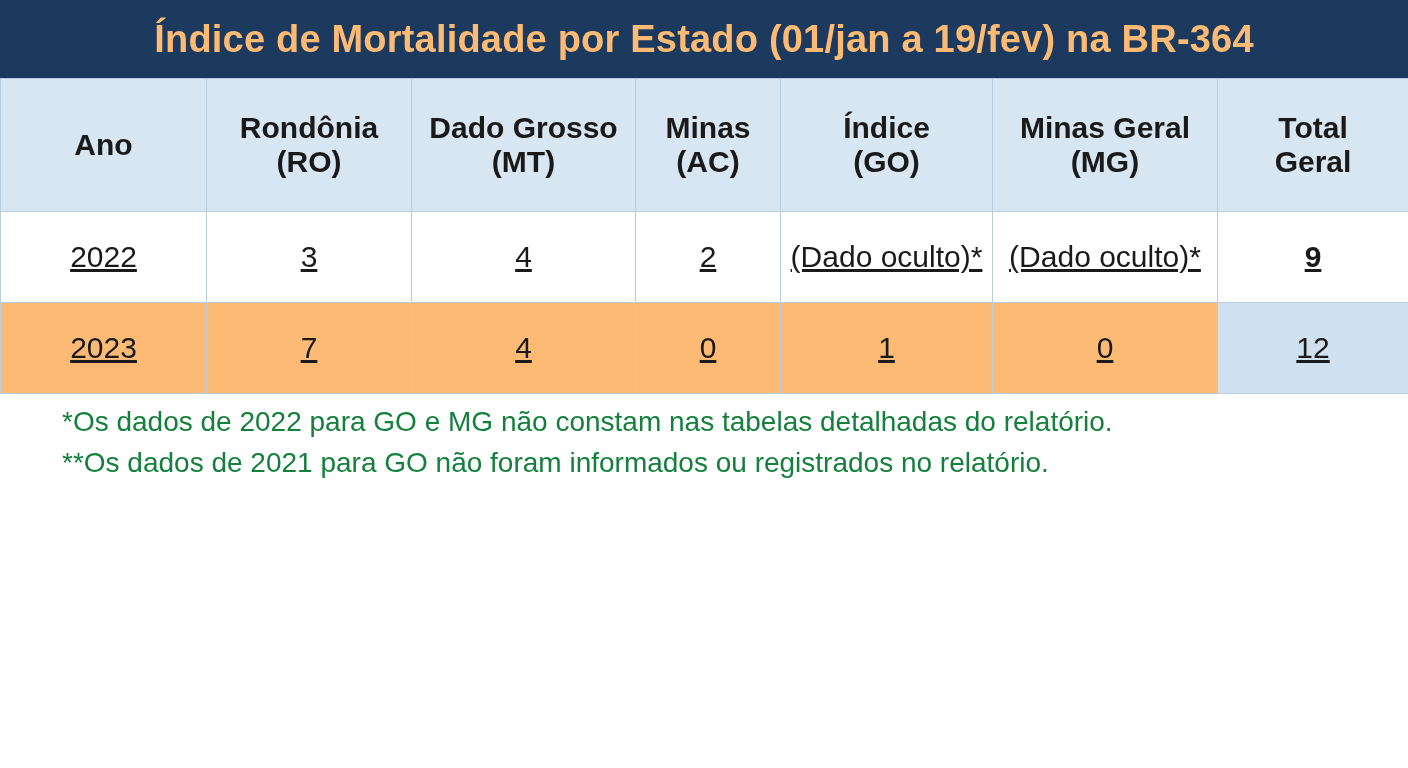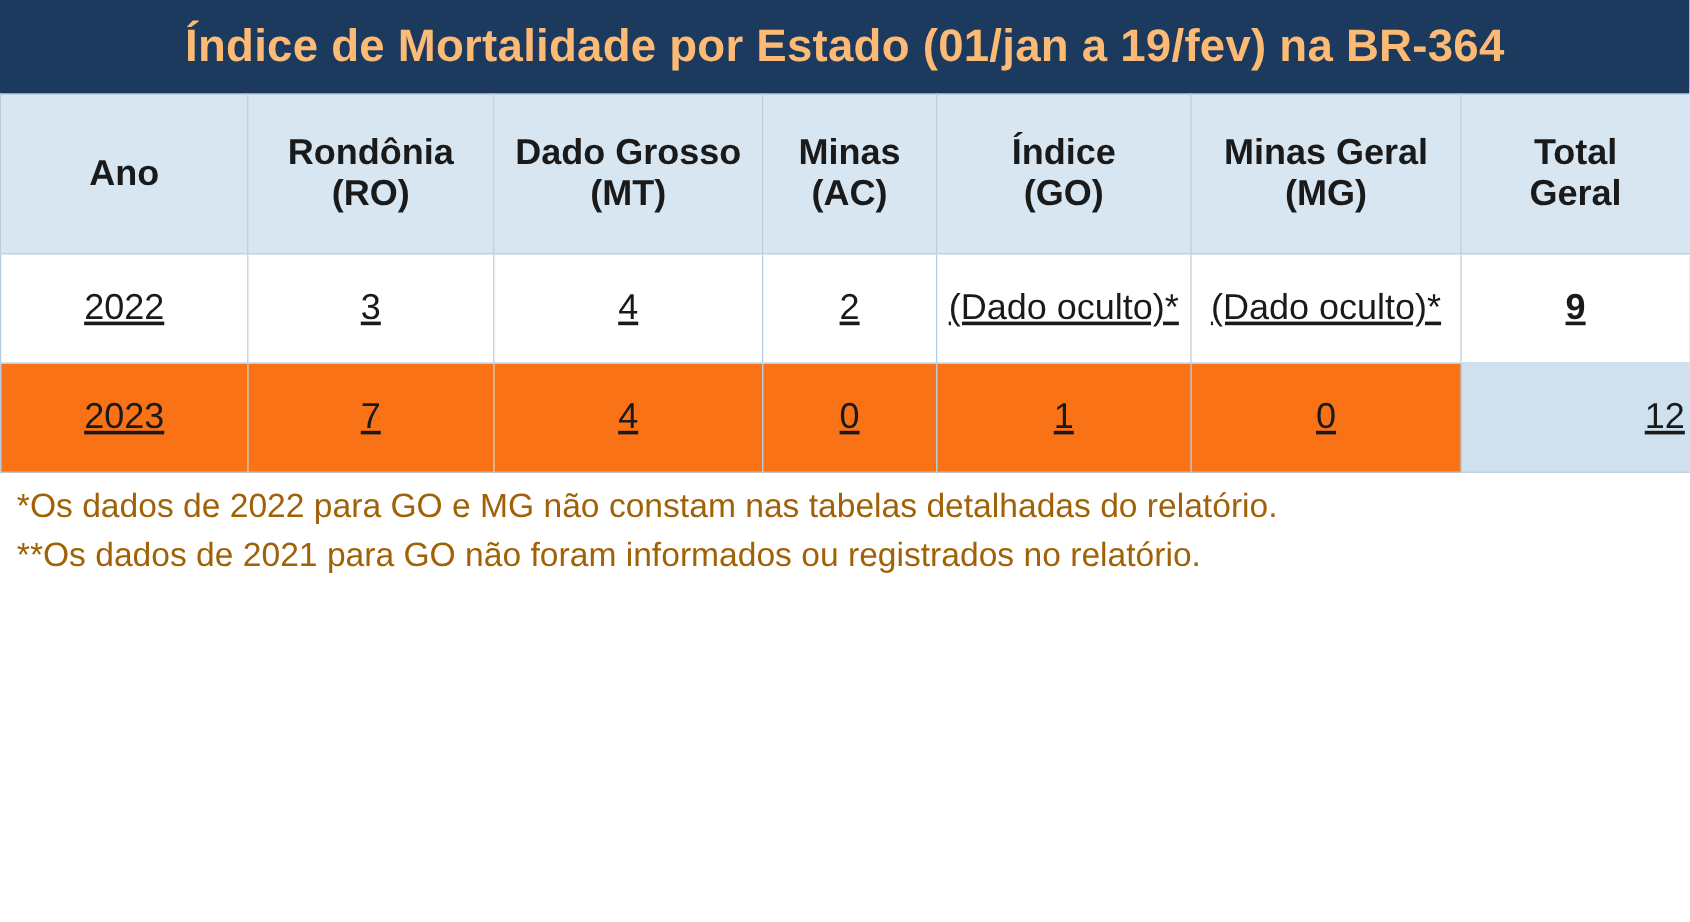"2023" tbody tr.row-even td { background: #f97316 -> #fdba74 }
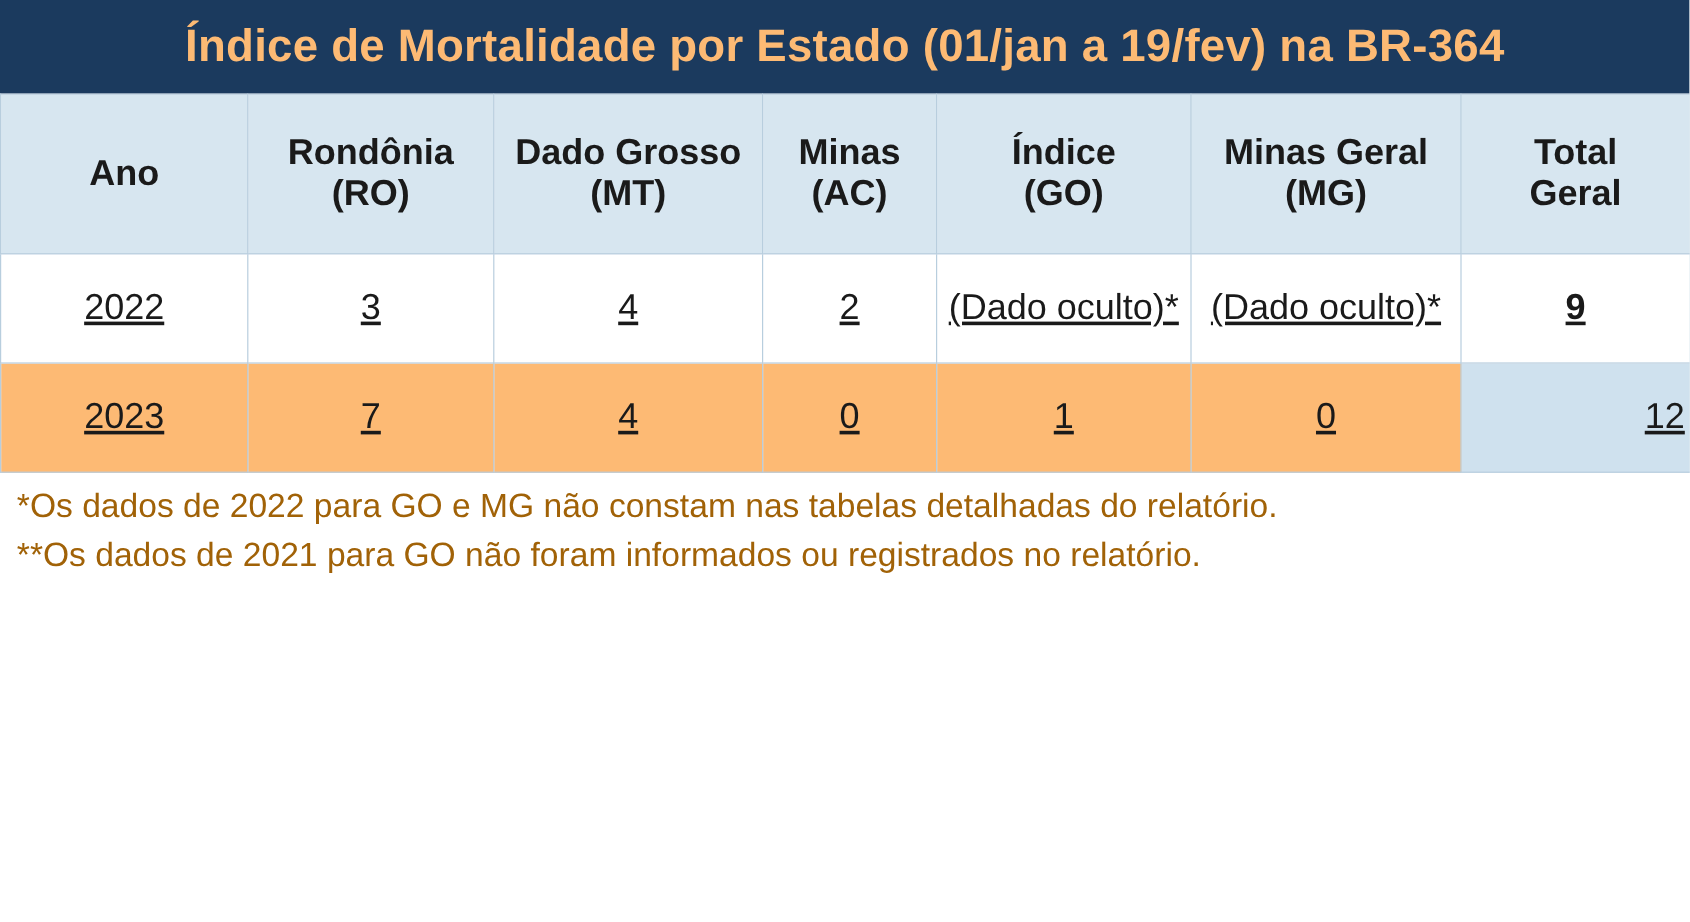"12" tbody tr.row-even td.total-cell { text-align: right -> none }
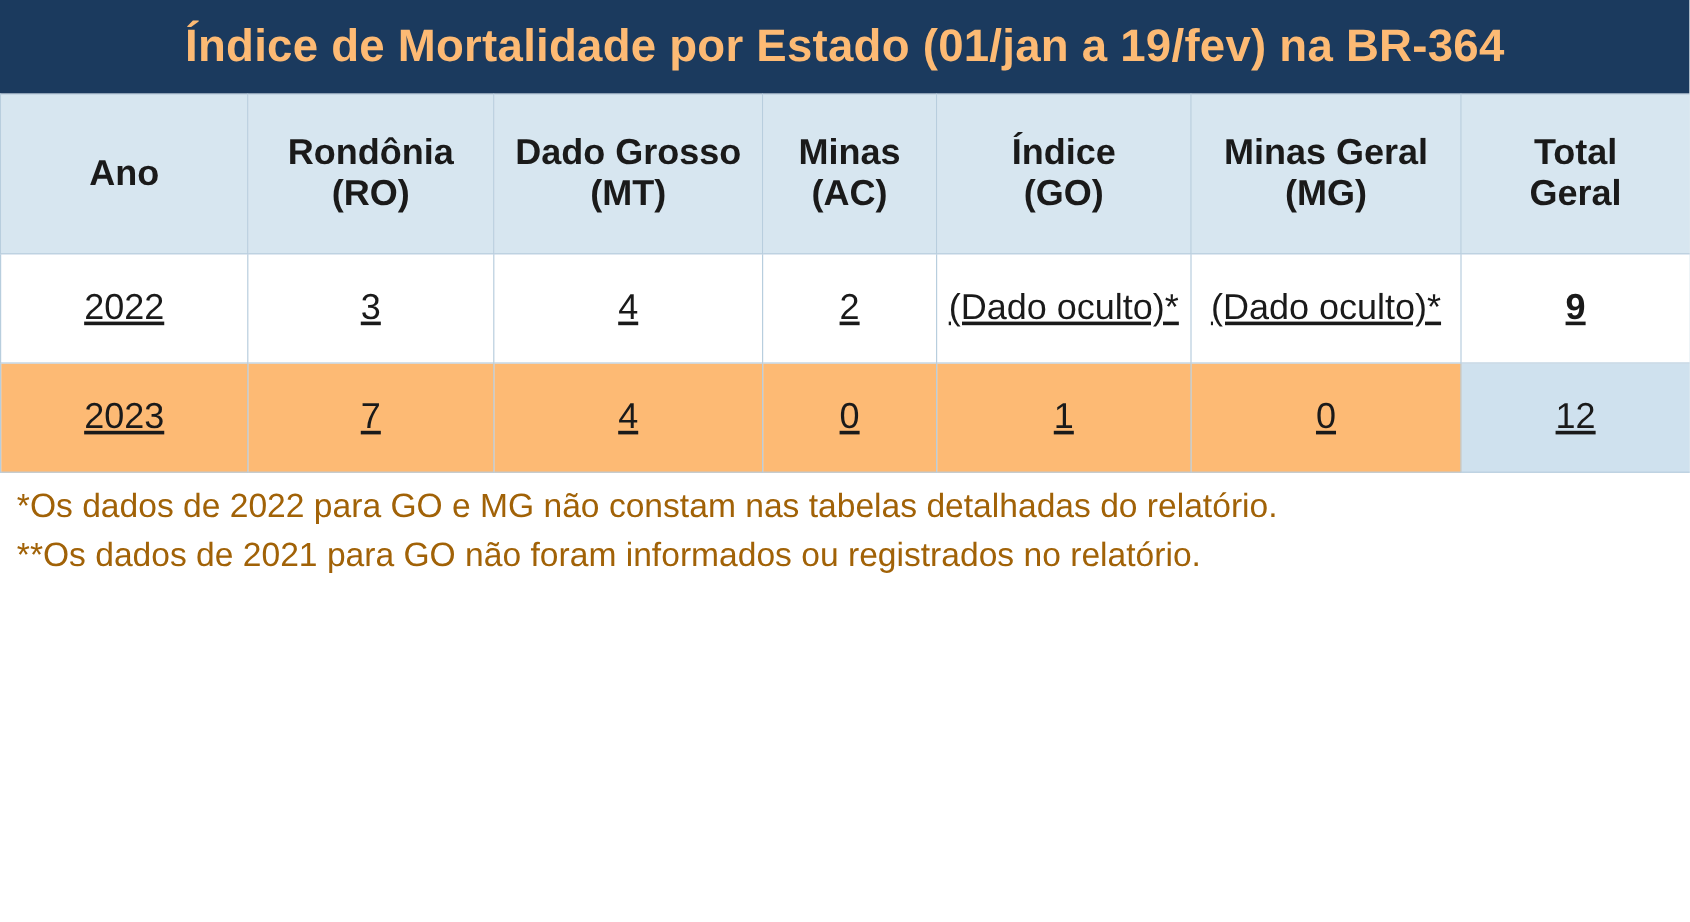"*Os dados de 2022 para" .note-line { color: #a16207 -> #15803d; margin-left: none -> 48px }
